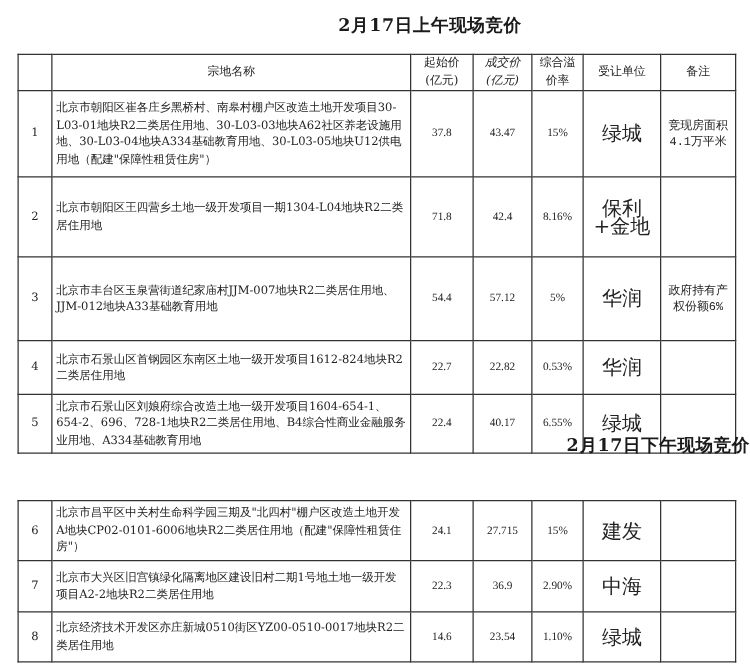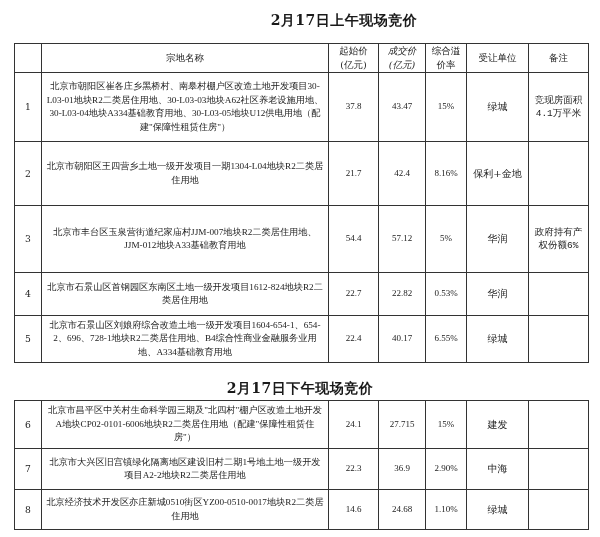"北京市朝阳区崔各庄乡黑桥村、南皋村棚户区改造土地开发项目30-L03-01地块R" td.name { font-family: Liberation Serif, serif -> none; text-align: center -> left }
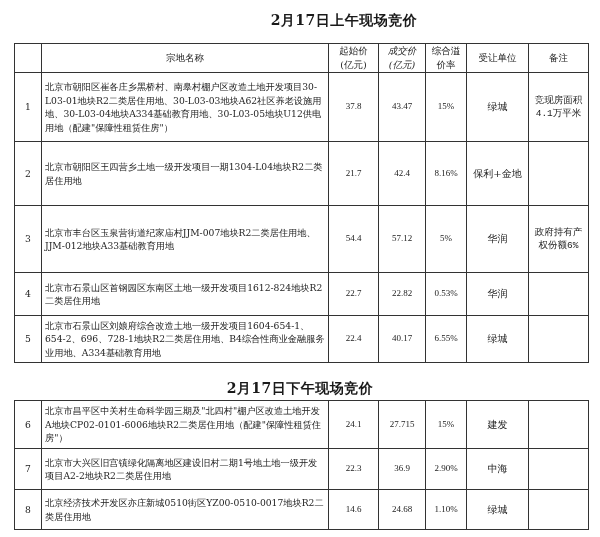"绿城" td.unit { font-size: 10px -> 16px }
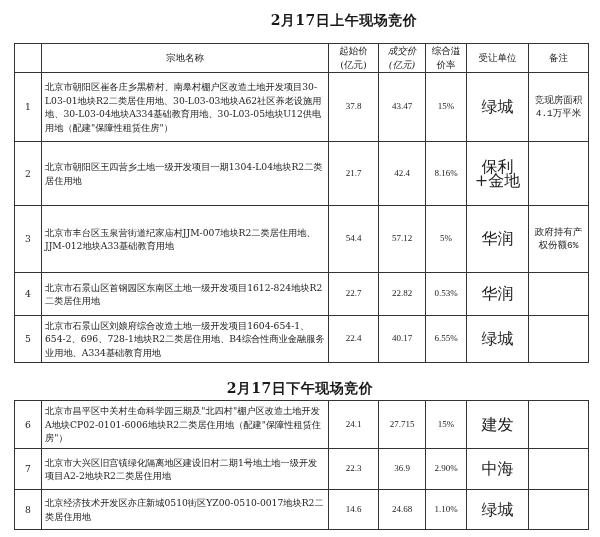"21.7" td.c { text: 21.7 -> 71.8 }
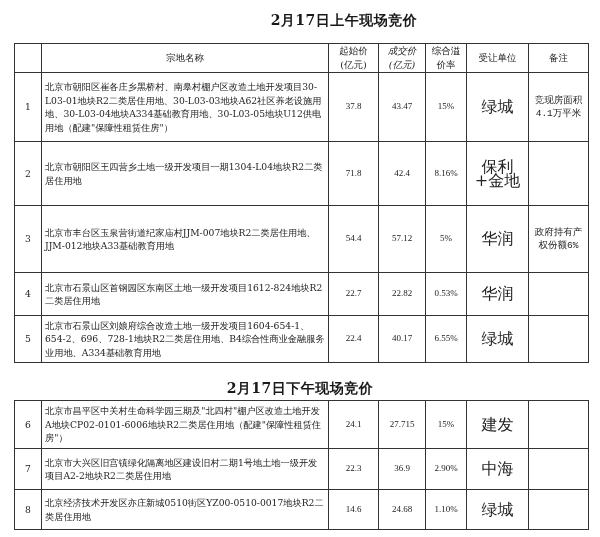"2月17日下午现场竞价" div.section-title { text-align: none -> right; top: 380px -> 348px }
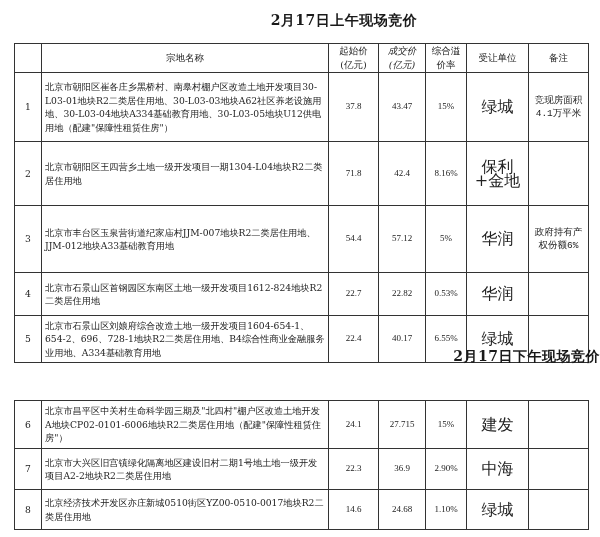"24.68" td.c { text: 24.68 -> 23.54 }
